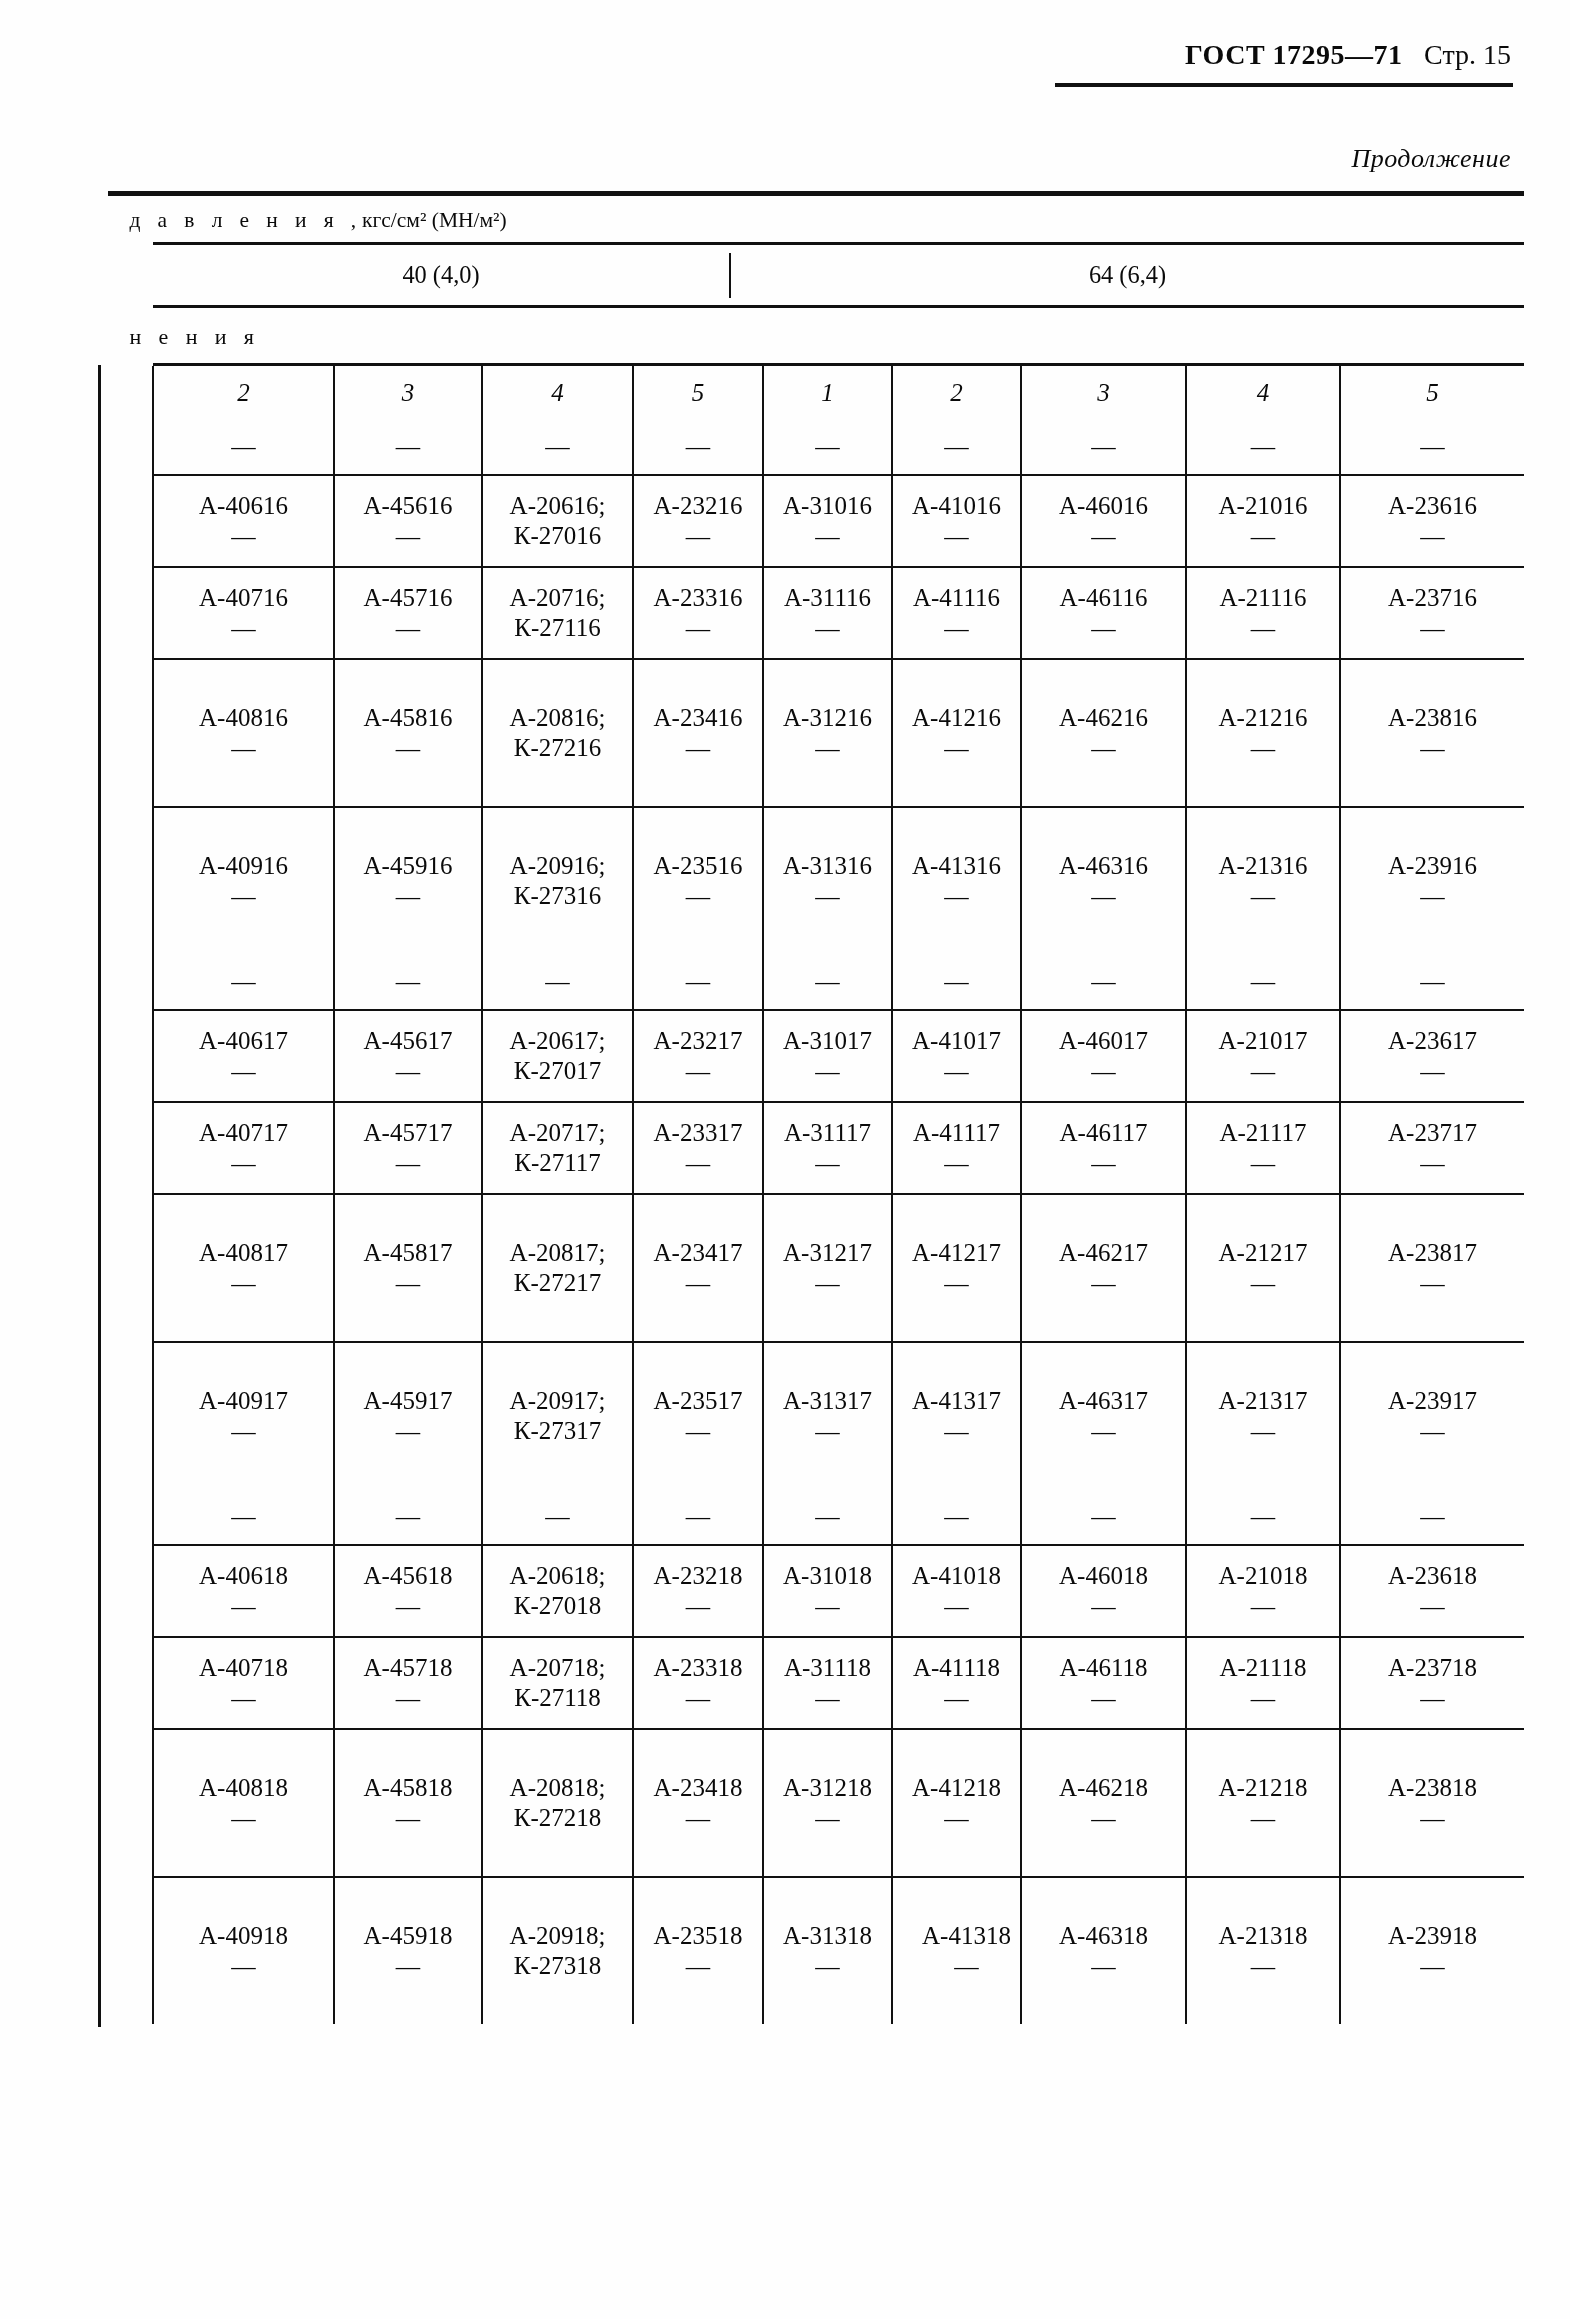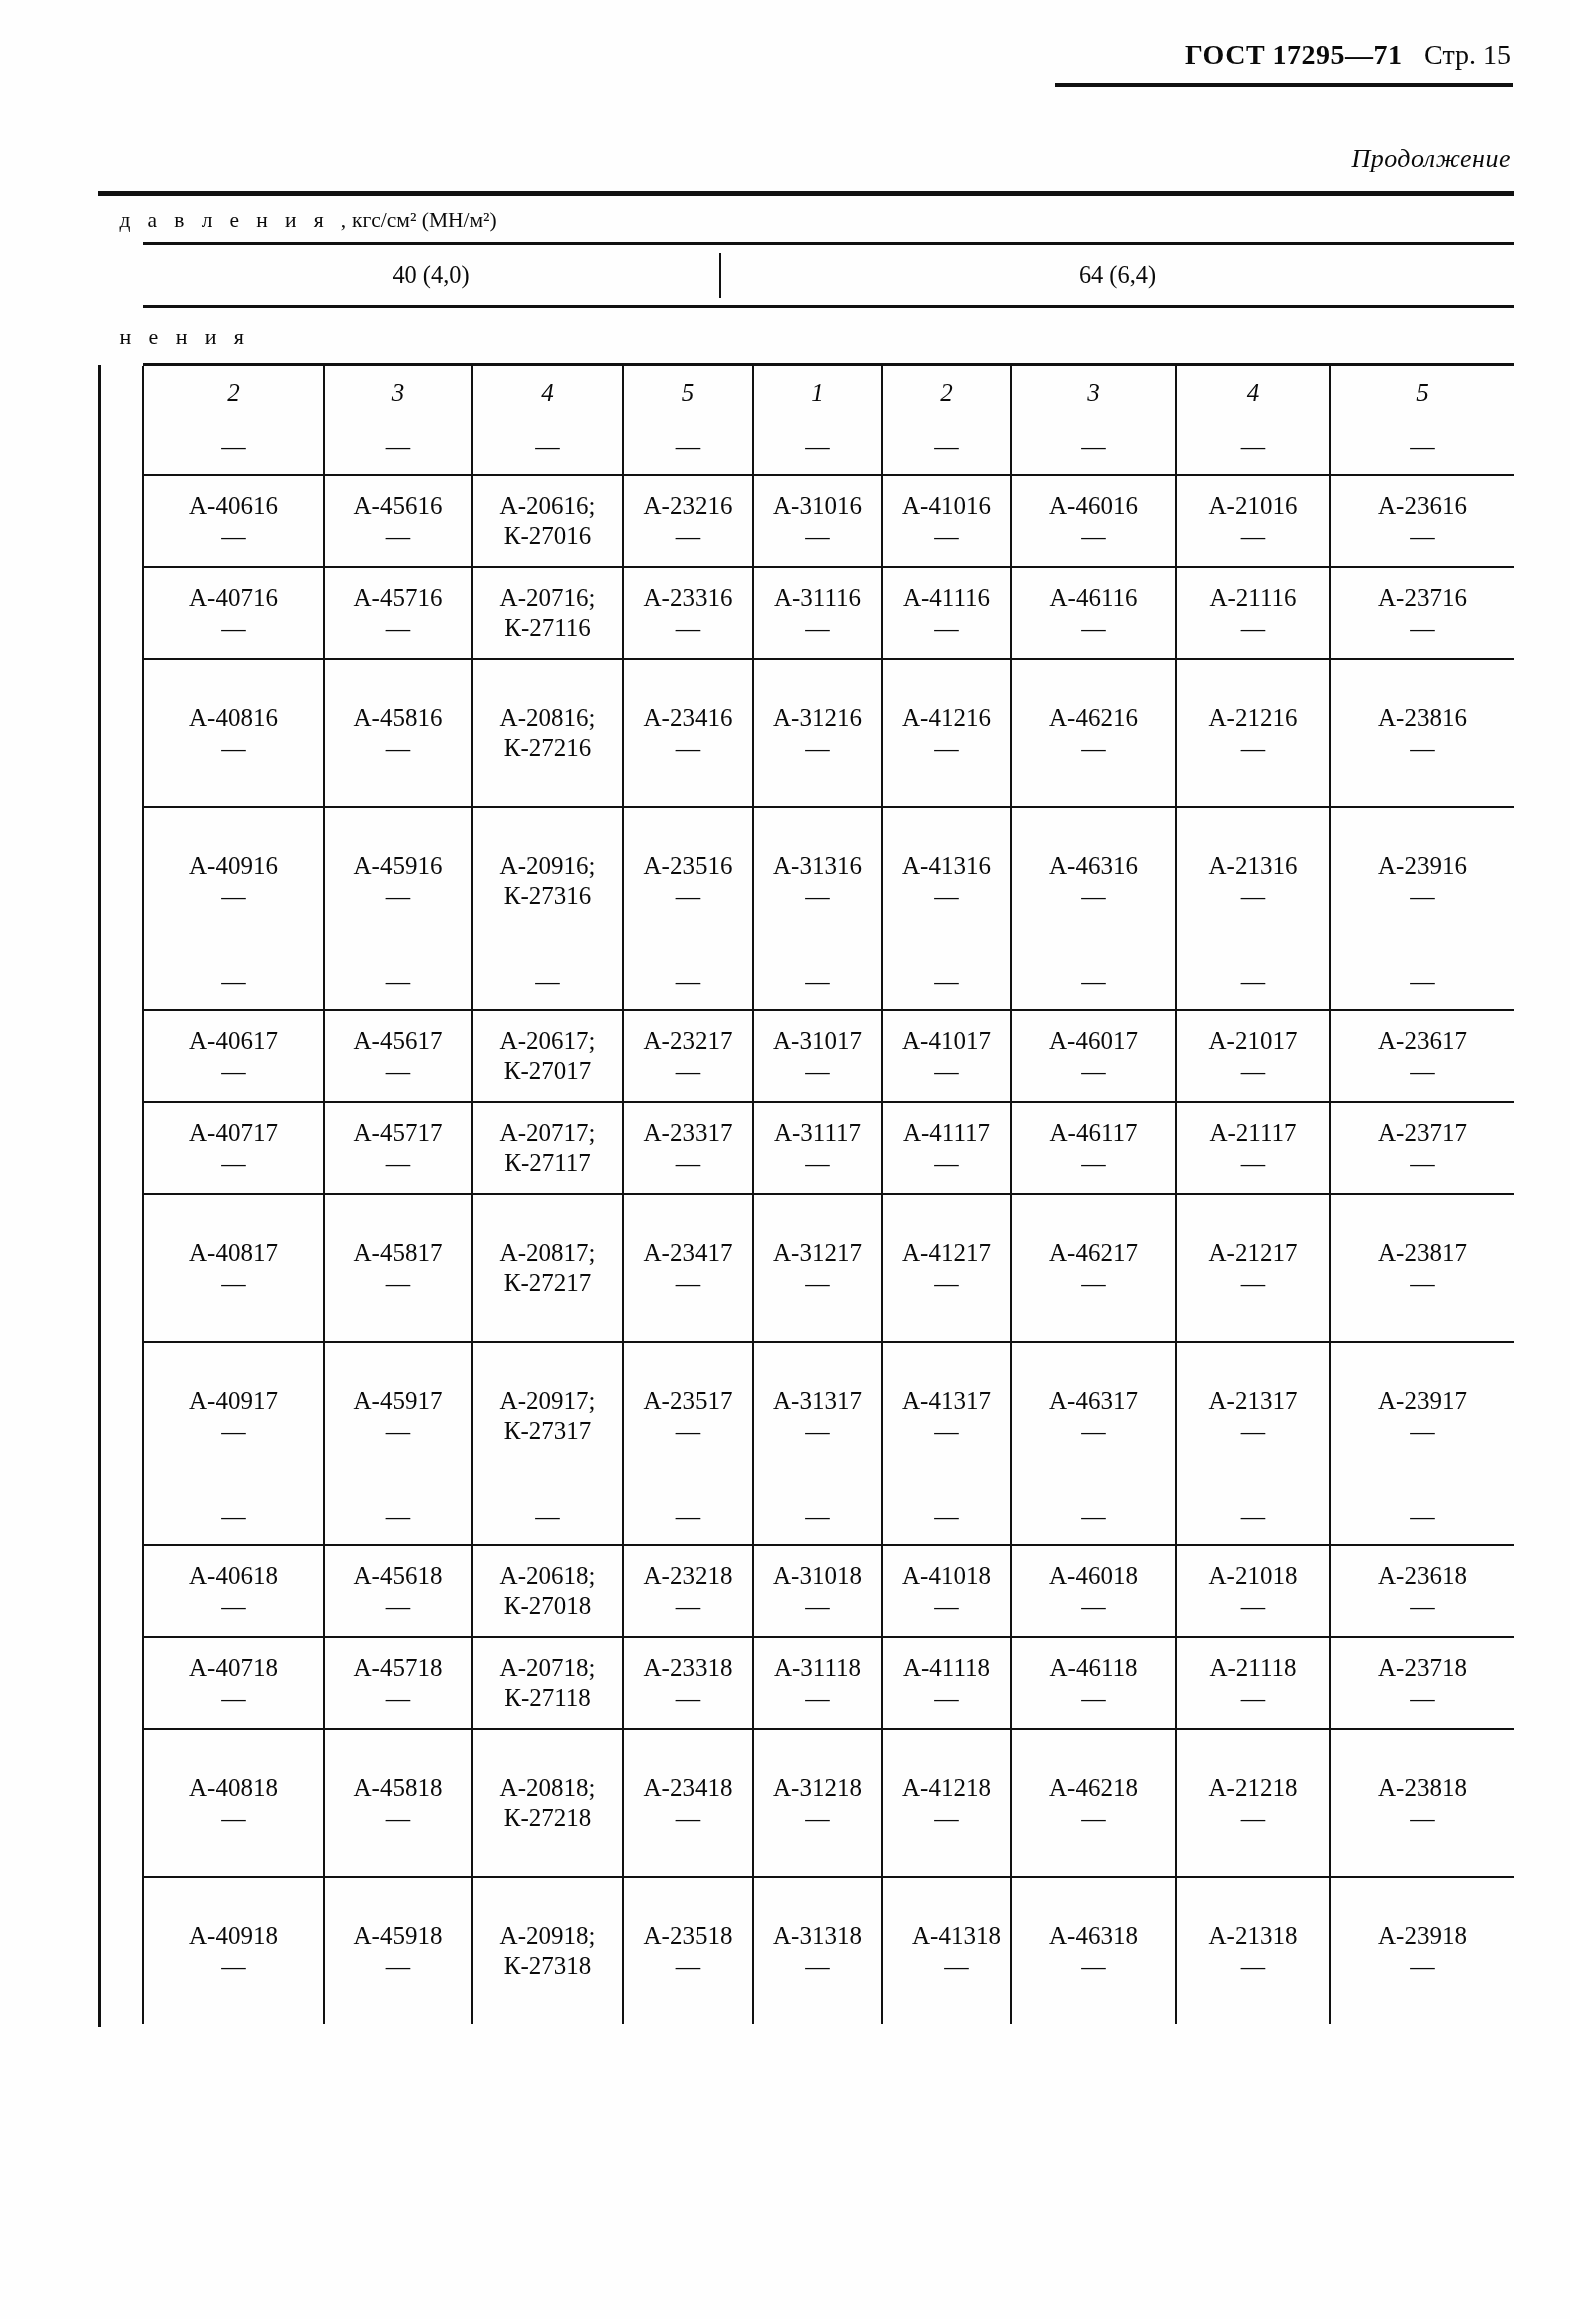"д а в л е" .table-wrap { left: 98px -> 108px }
